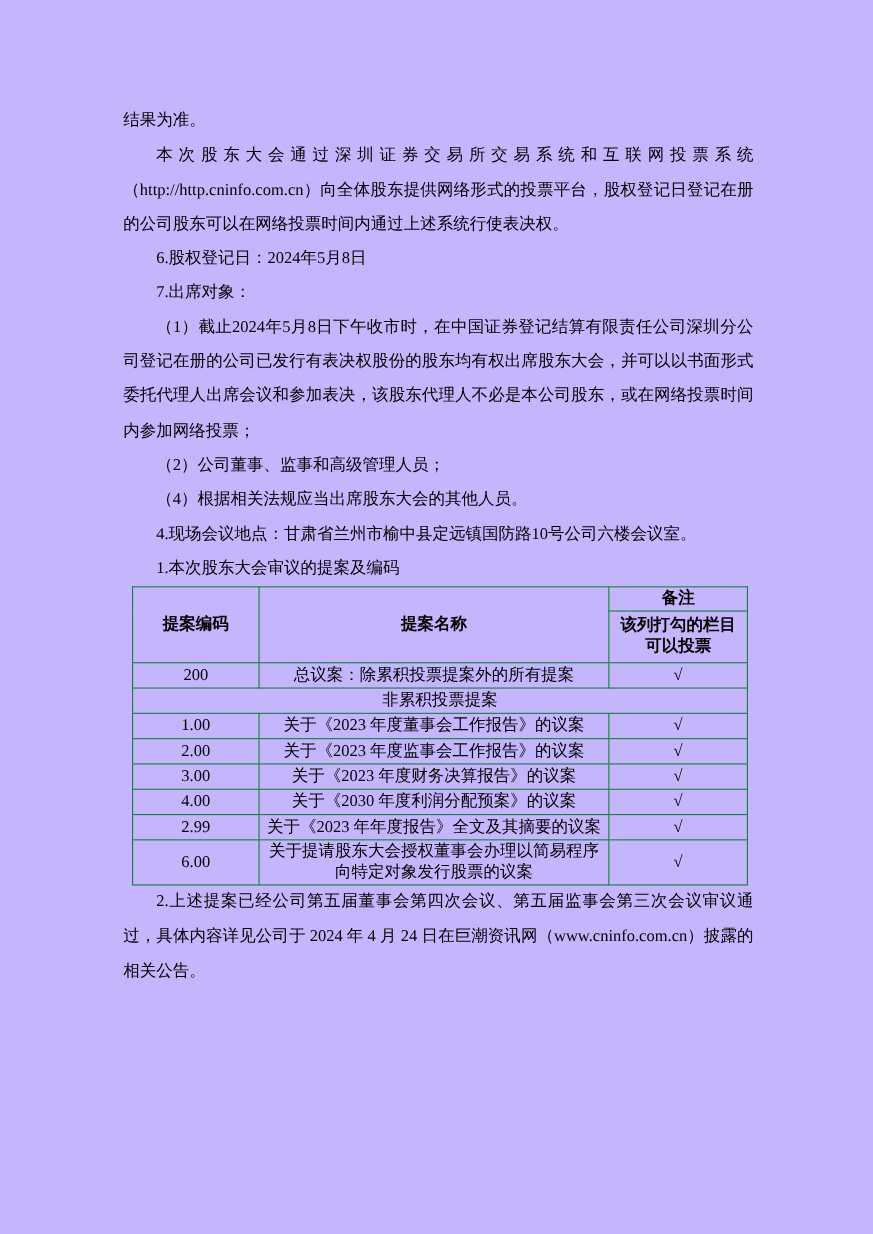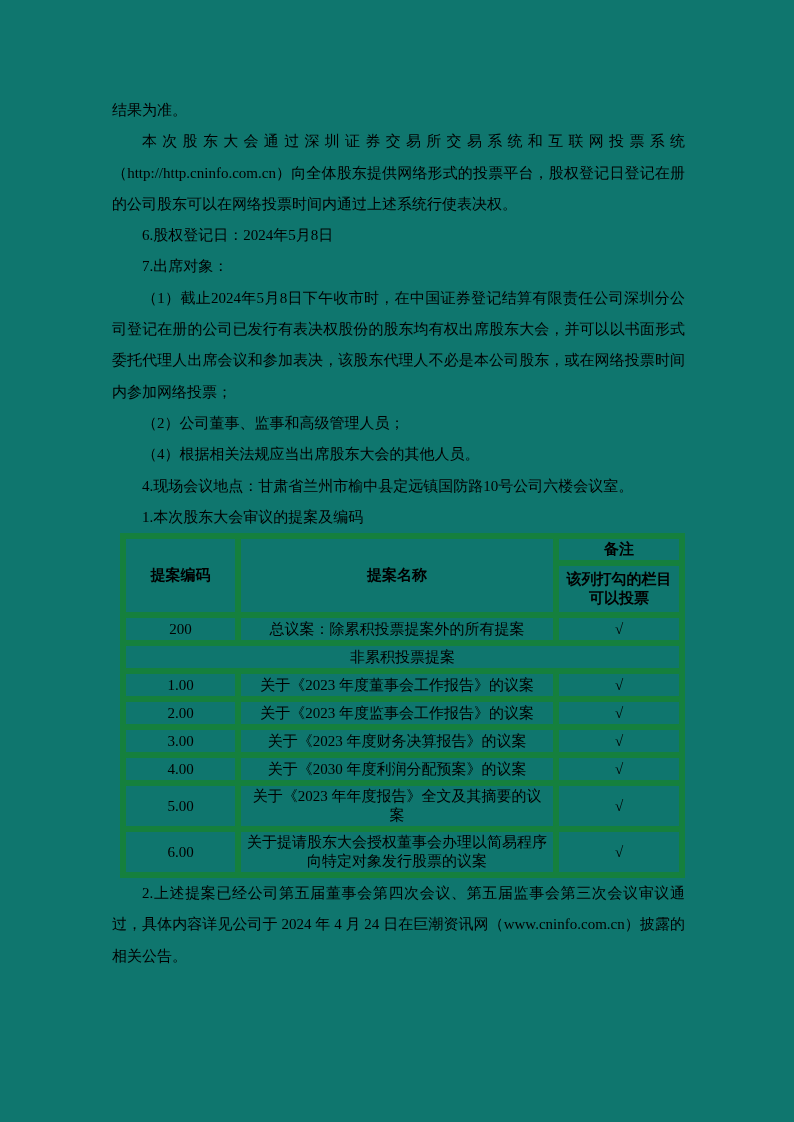"结果为准。" .page { background: #0f766e -> #c4b5fd }
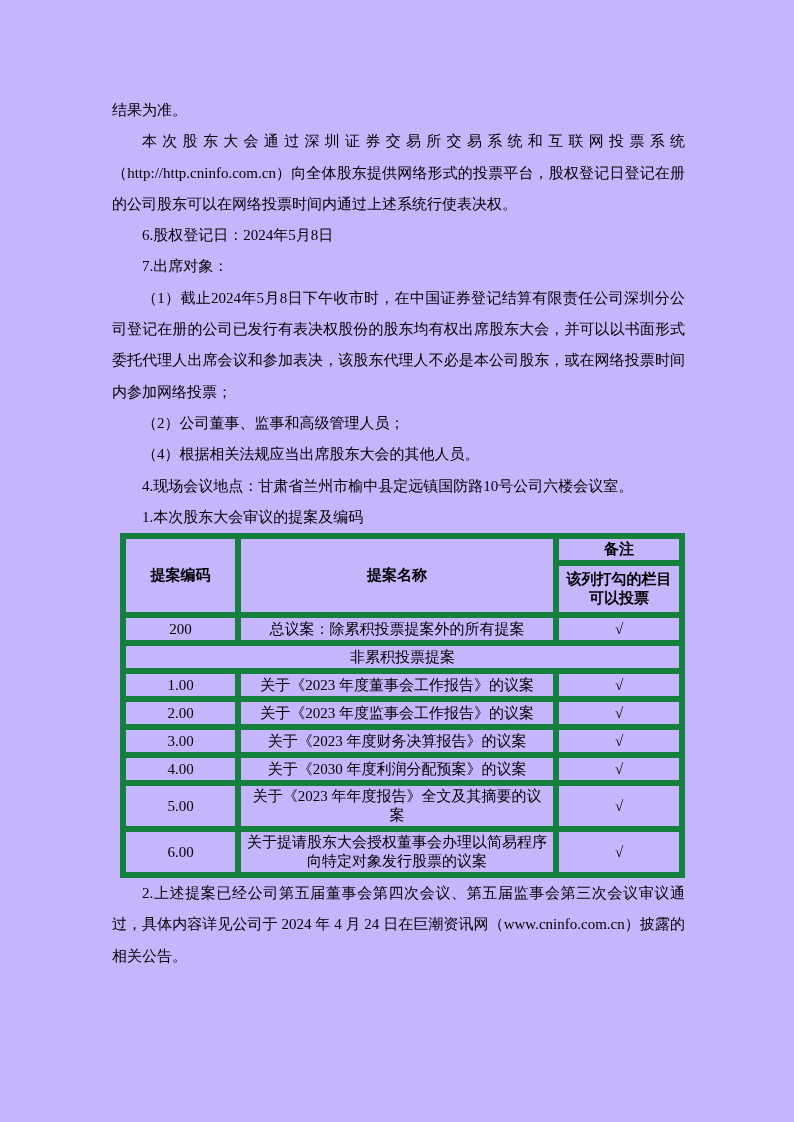"备注" table.proposal th, table.proposal td { border: 6px solid #15803d -> 1px solid #15803d }
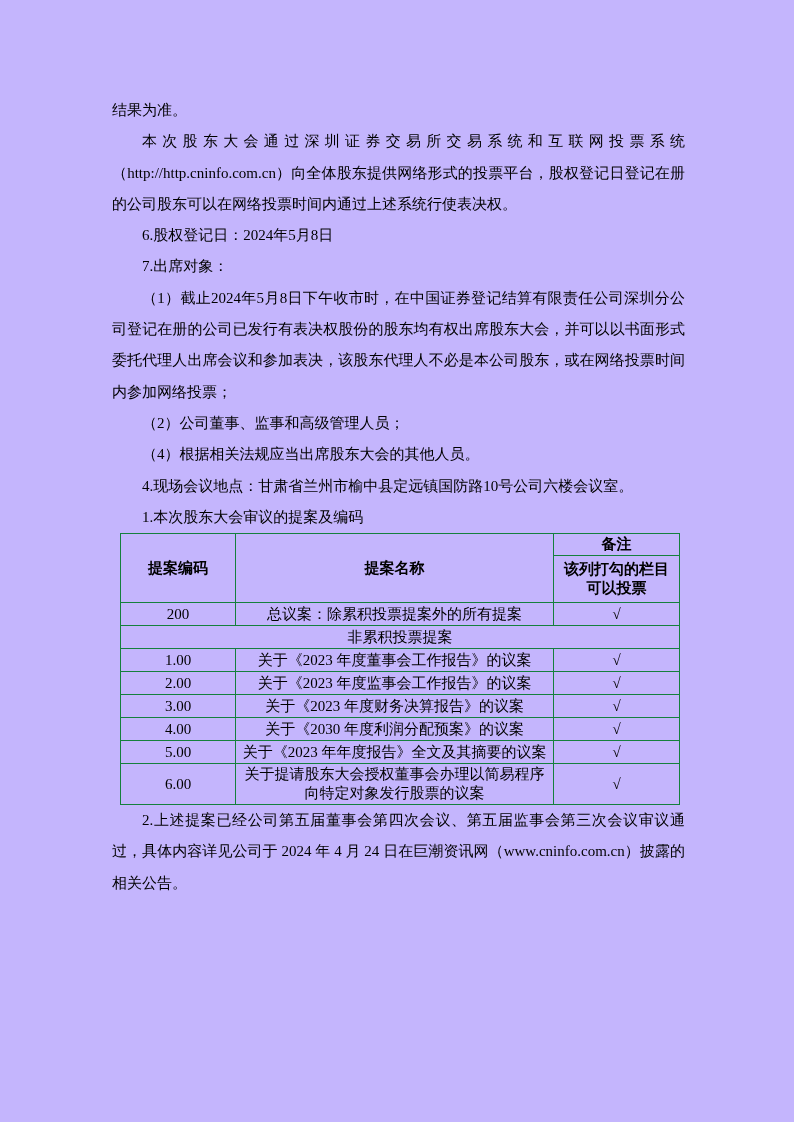"5.00" td { text: 5.00 -> 2.99 }
